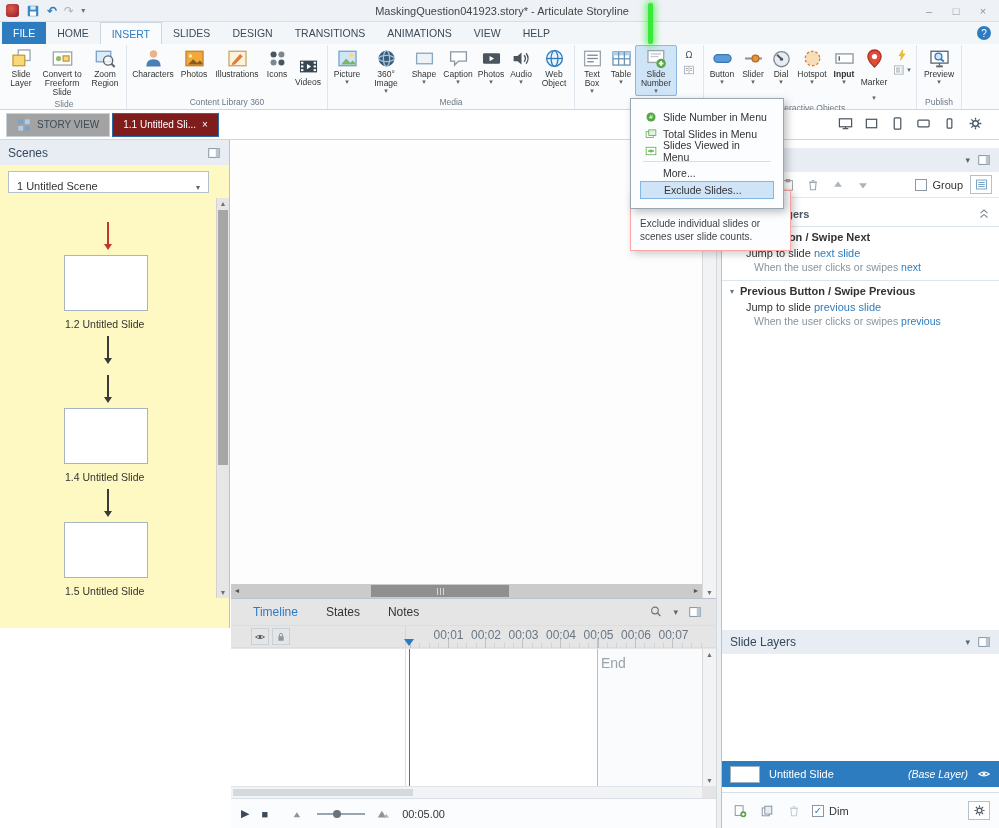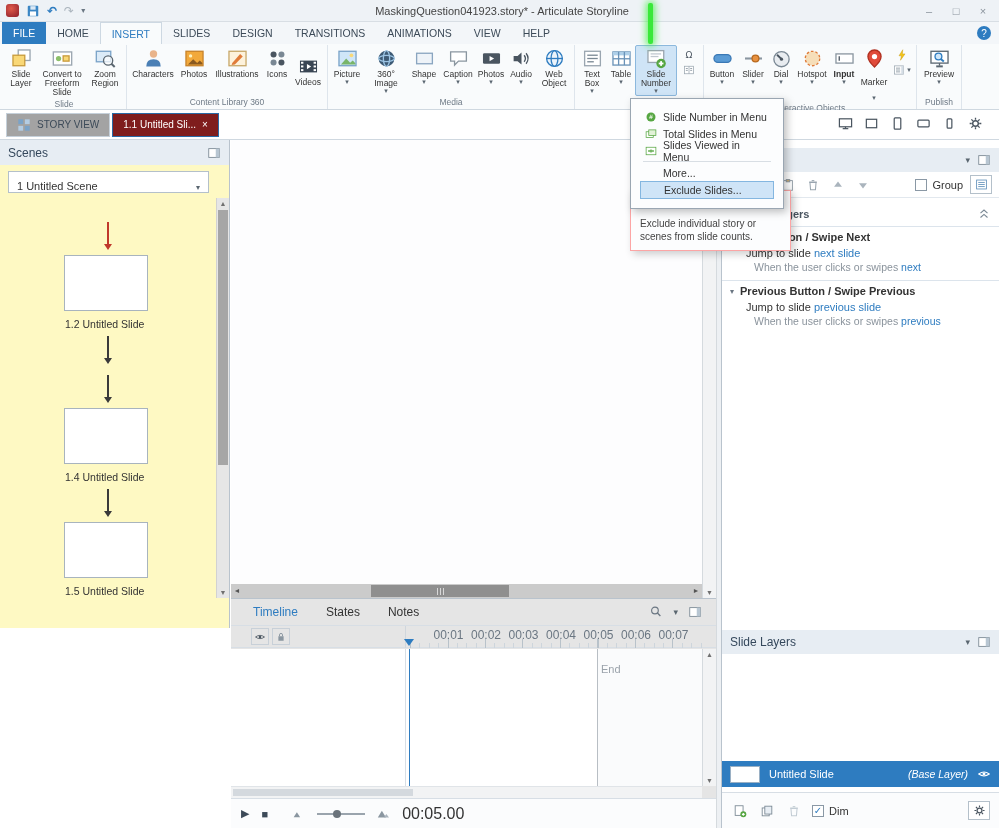"Exclude individual story or scenes" div.snt-body { text: story or scenes from -> slides or scenes user }
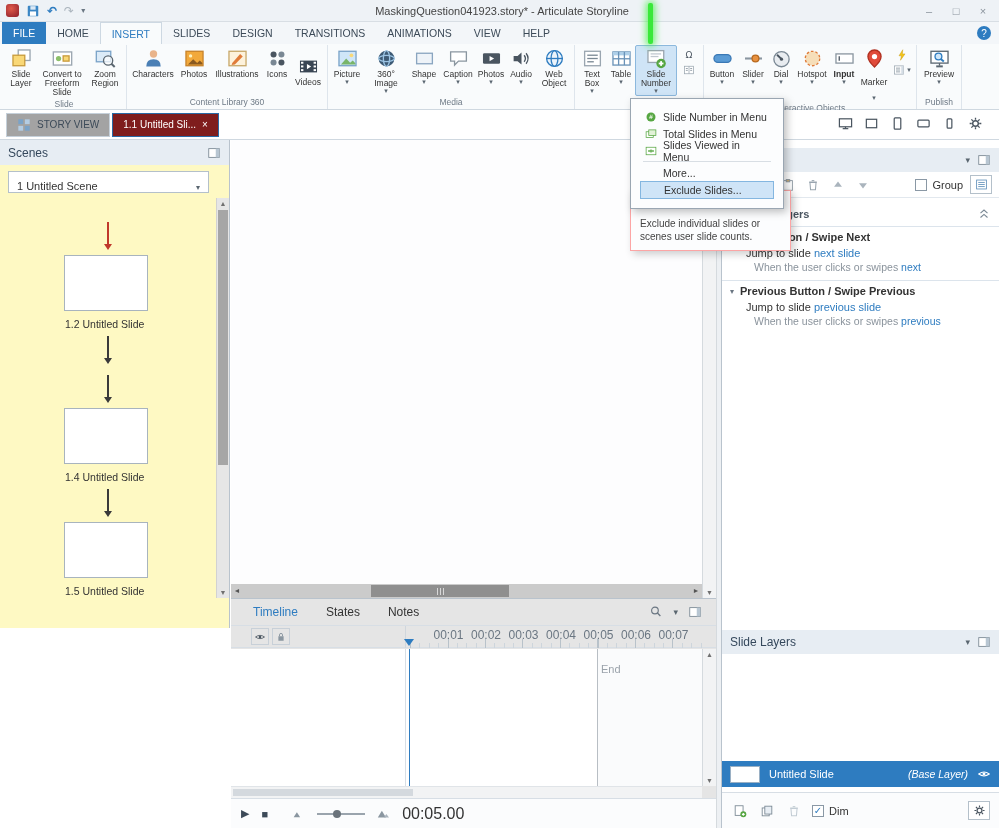"End" .end-label { font-size: 11px -> 14px; top: 14px -> 6px }
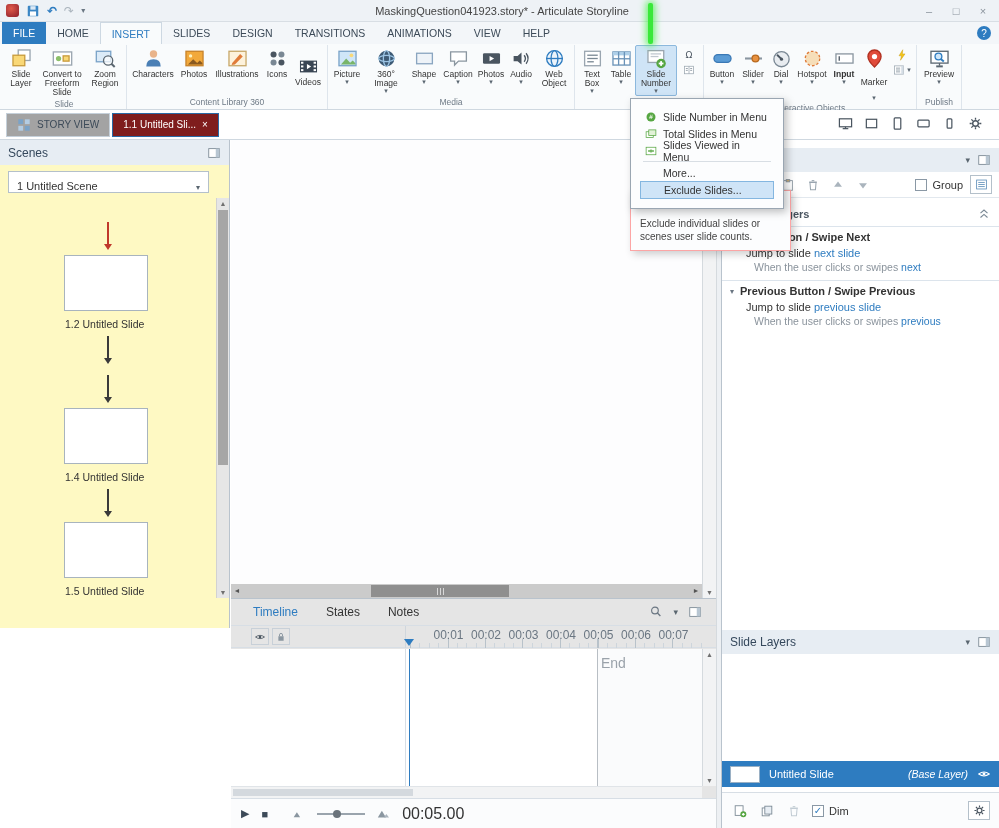"00:05.00" .tl-time { font-size: 16px -> 11px }
